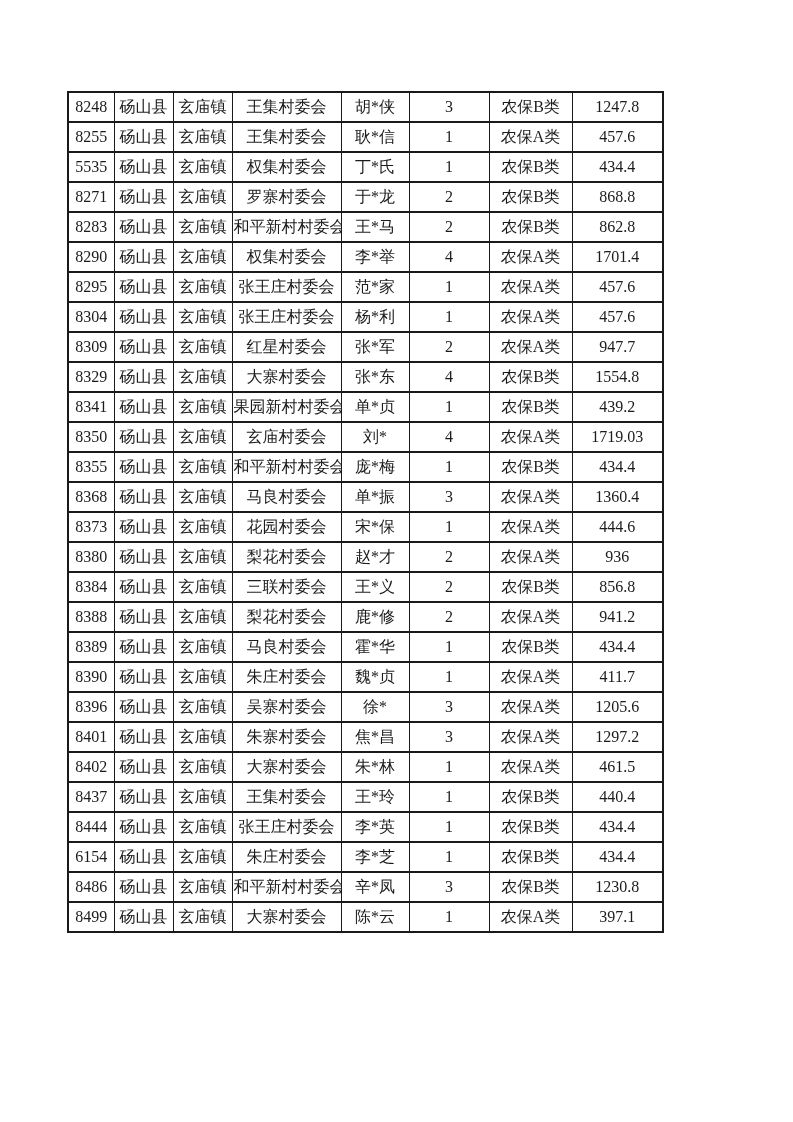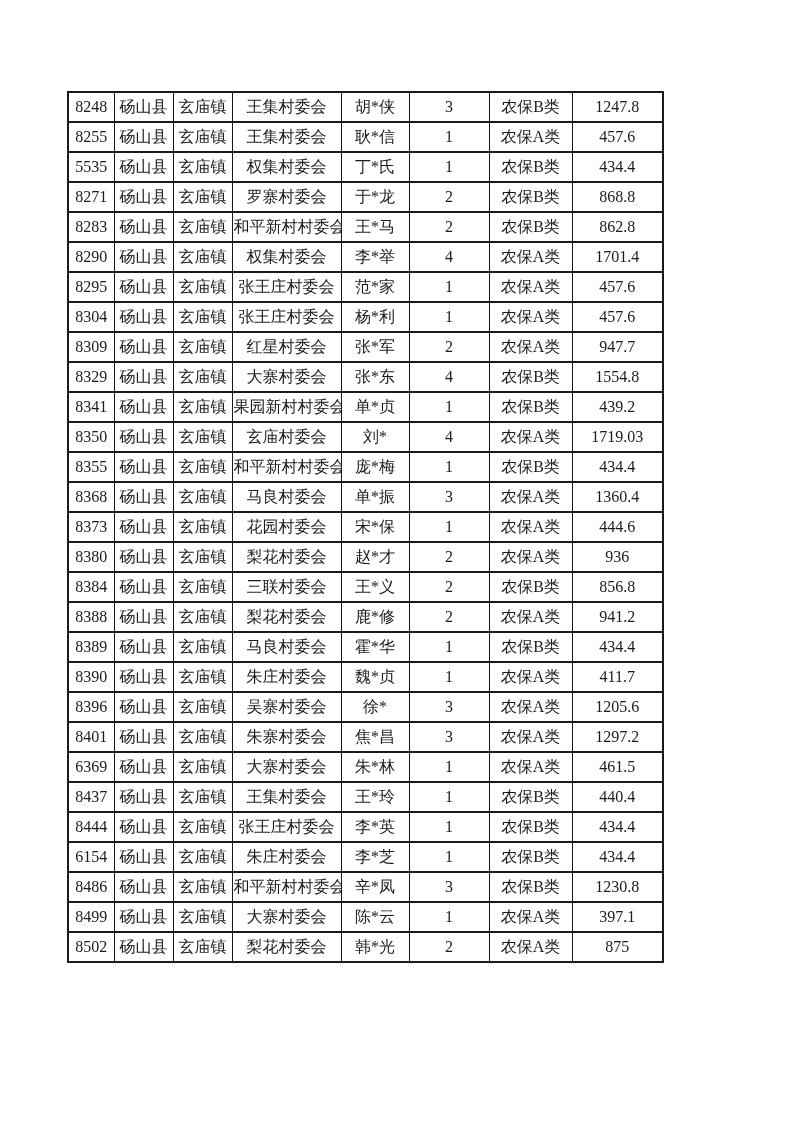"6369" td { text: 6369 -> 8402 }
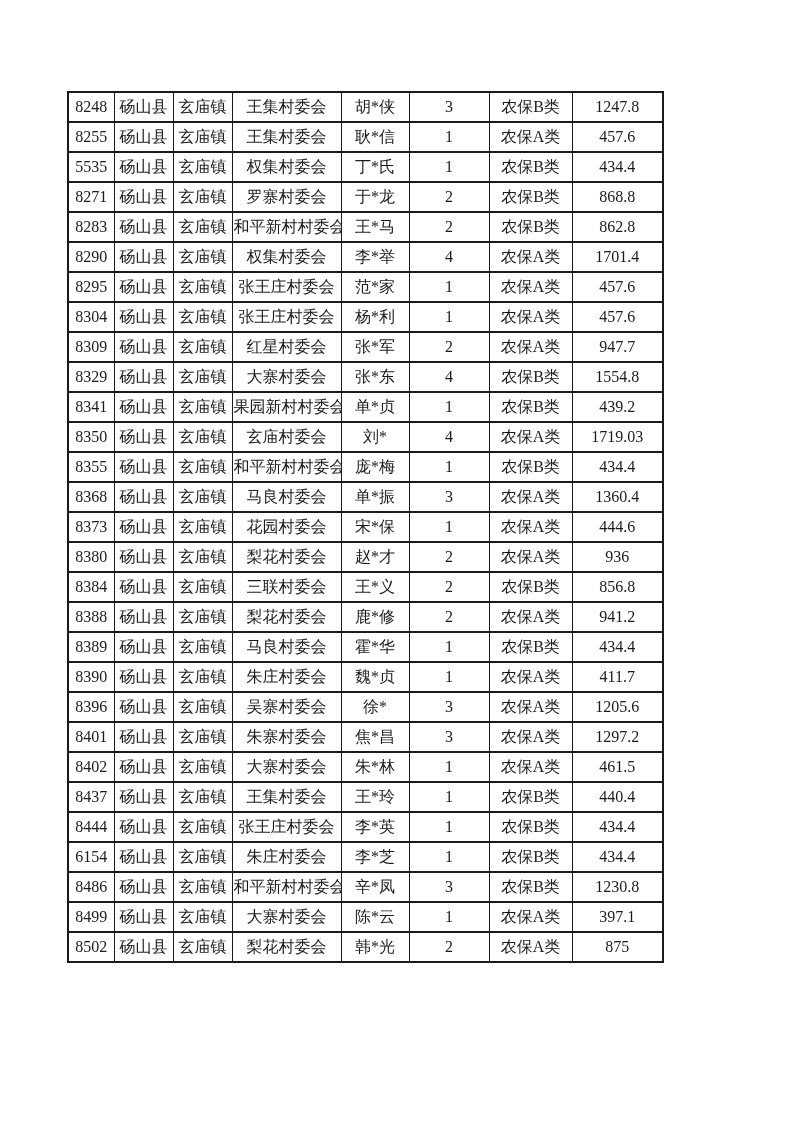"8502" tr { html: <tr> <td>8502</td> <td>砀山县</td> <td>玄庙镇</td> <td>梨花村委会</td> <td>韩*光</td> <td>2</td> <td>农保A类</td> <td>875</td> </tr> -> none }
